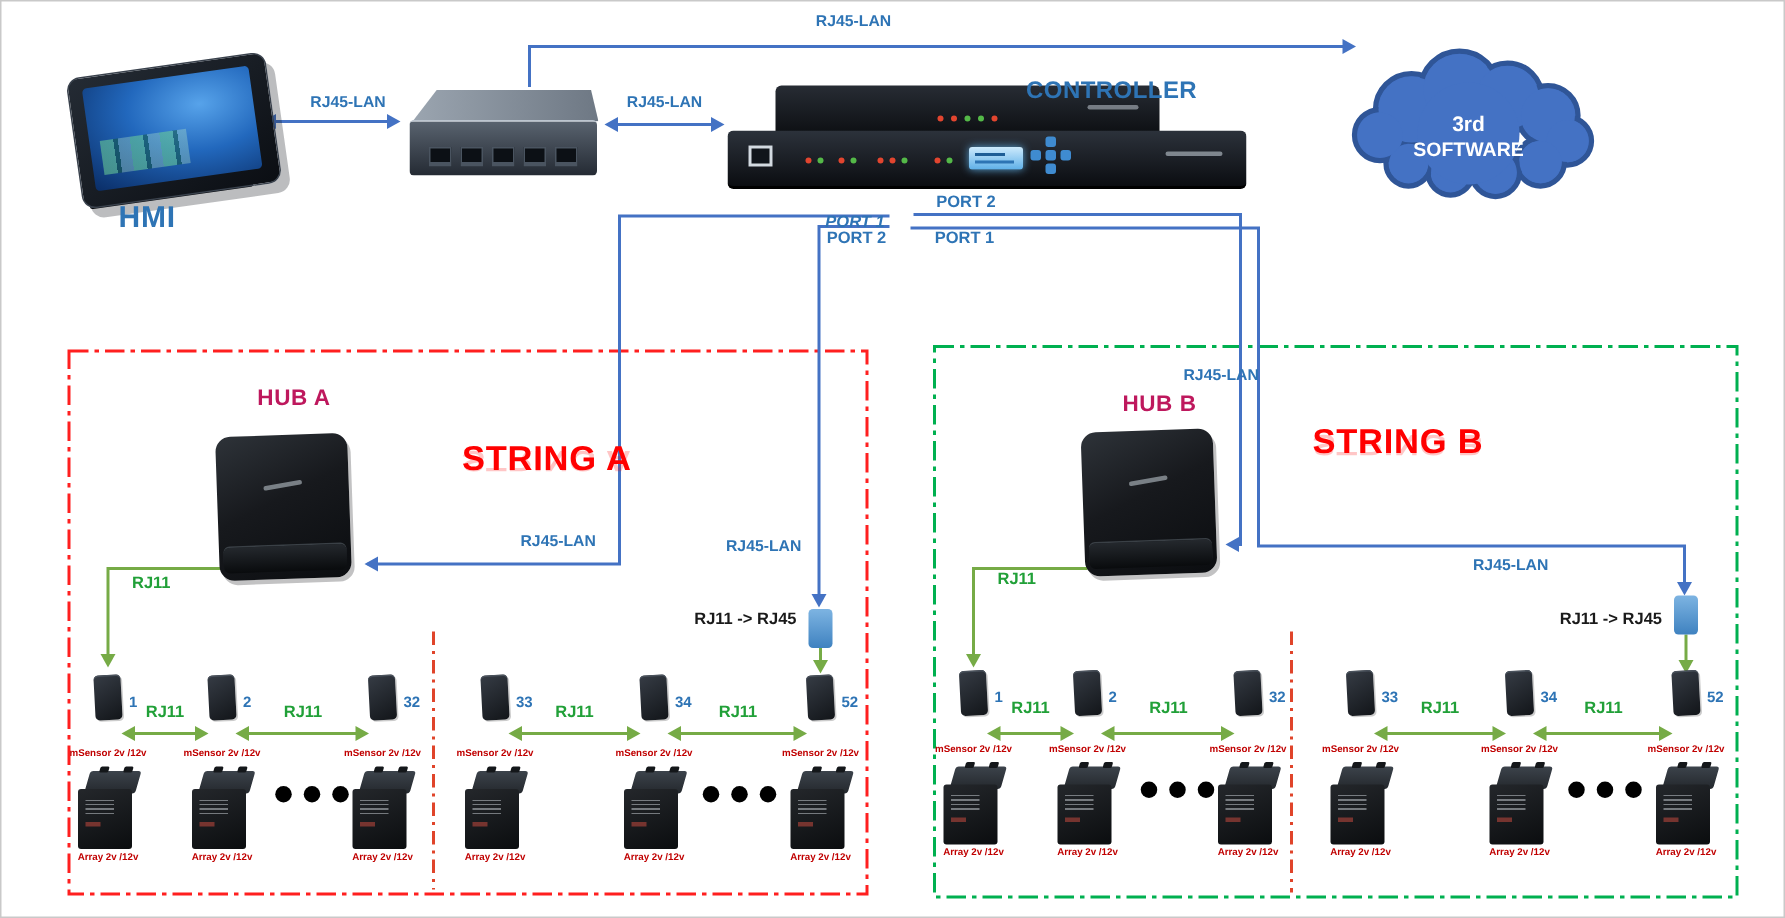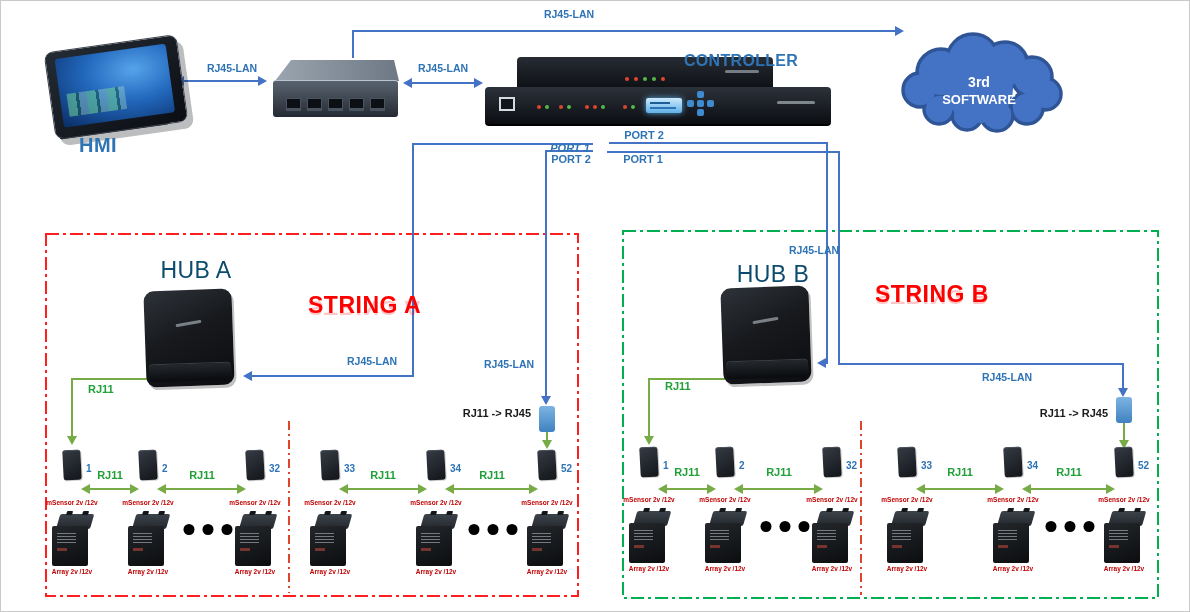"HUB A" .hub-label { color: #0c4a6e -> #be185d; font-size: 23px -> 15px; font-weight: 400 -> 700 }
